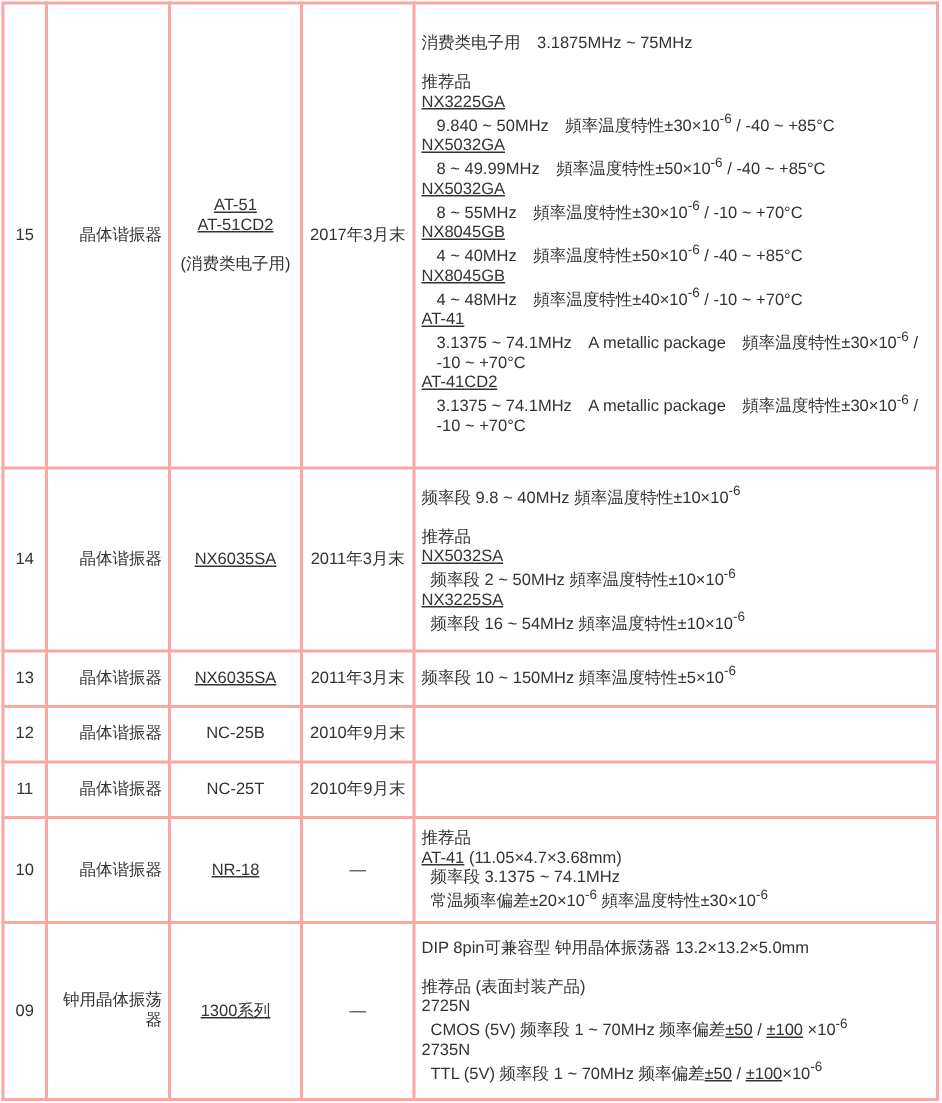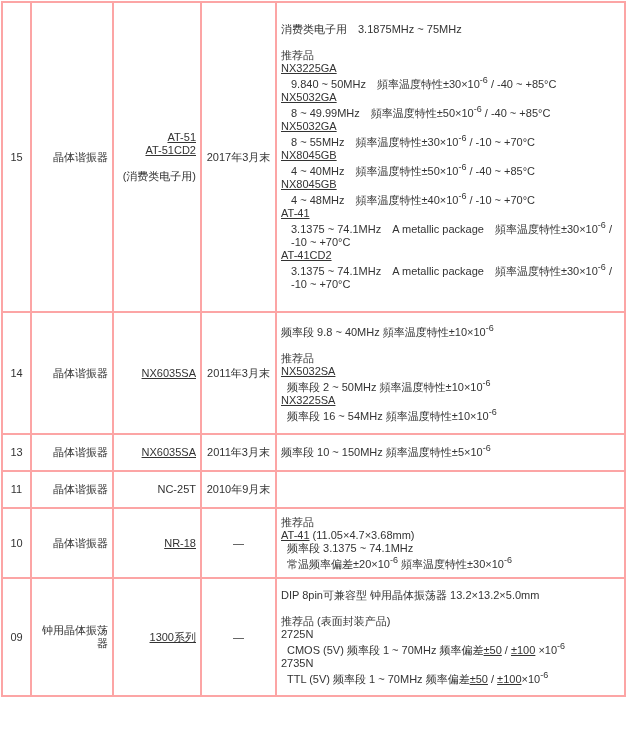"AT-51" td.model { text-align: right -> center }
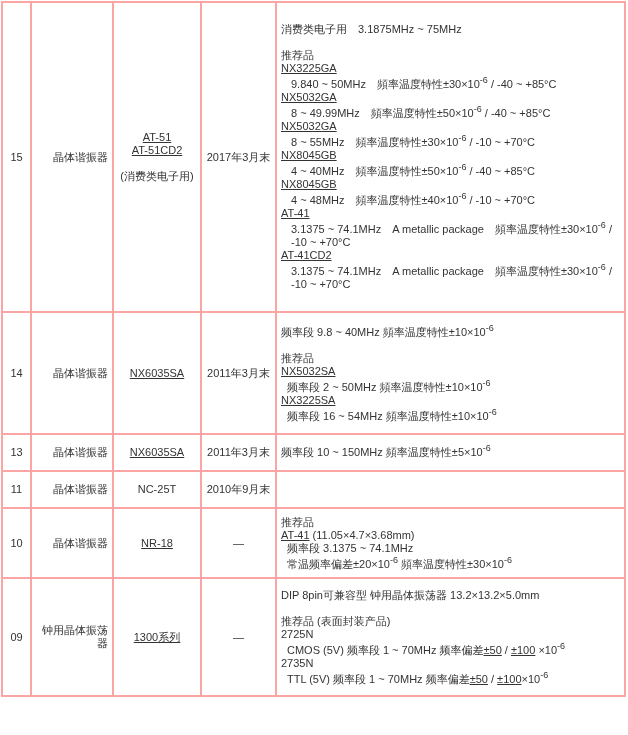"12" tr { html: none -> <tr> <td>12</td> <td>晶体谐振器</td> <td>NC-25B</td> <td>2010年9月末</td> <td></td> </tr> }
